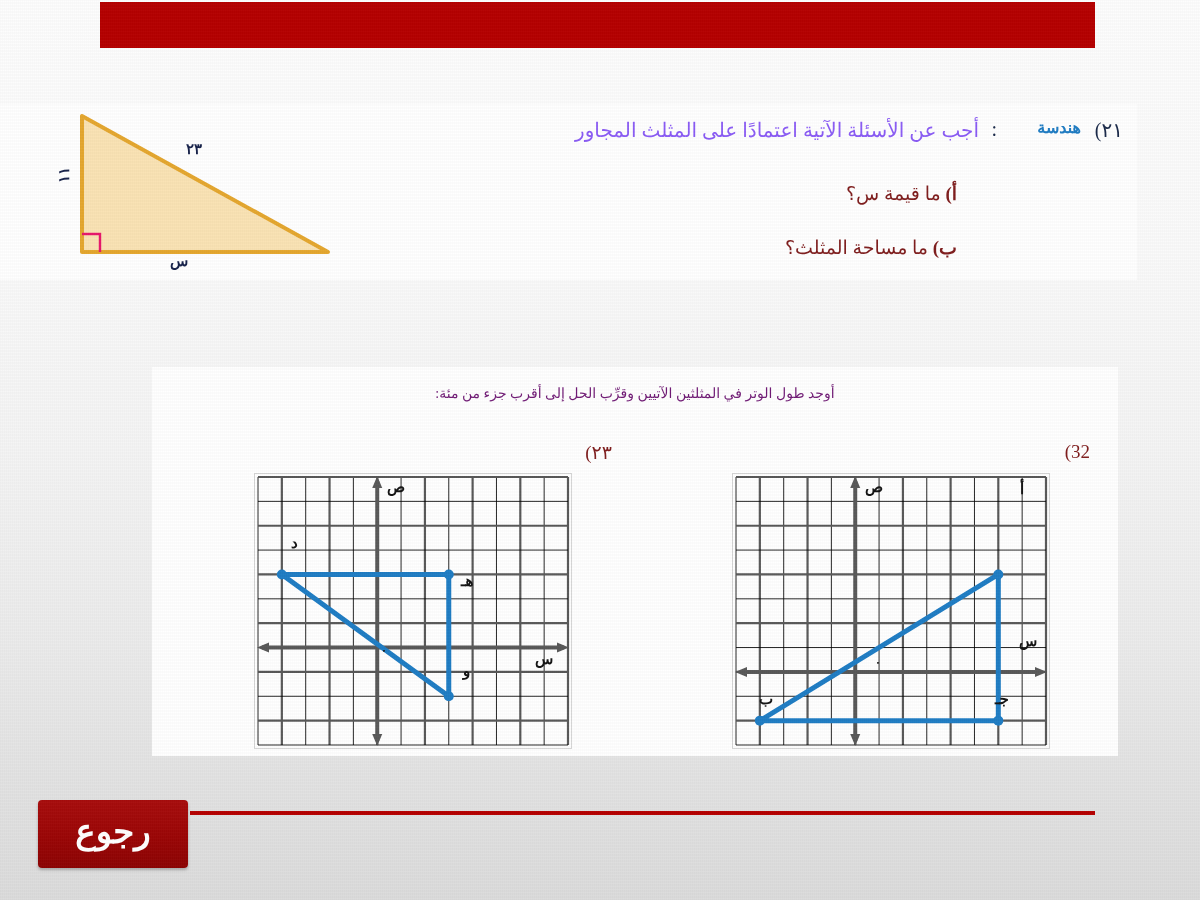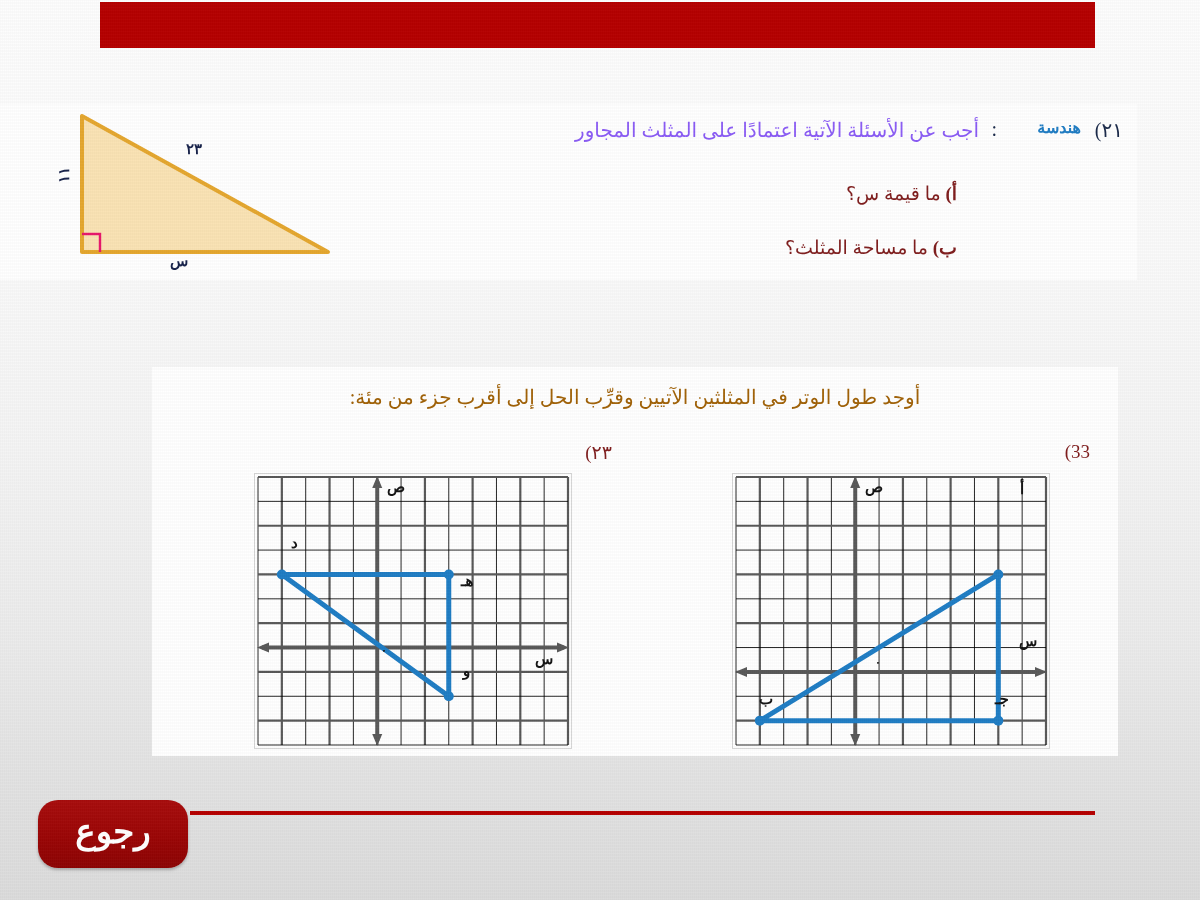"أوجد طول الوتر في المثلثين" #lower-prompt { color: #a16207 -> #701a75; font-size: 20px -> 14px }
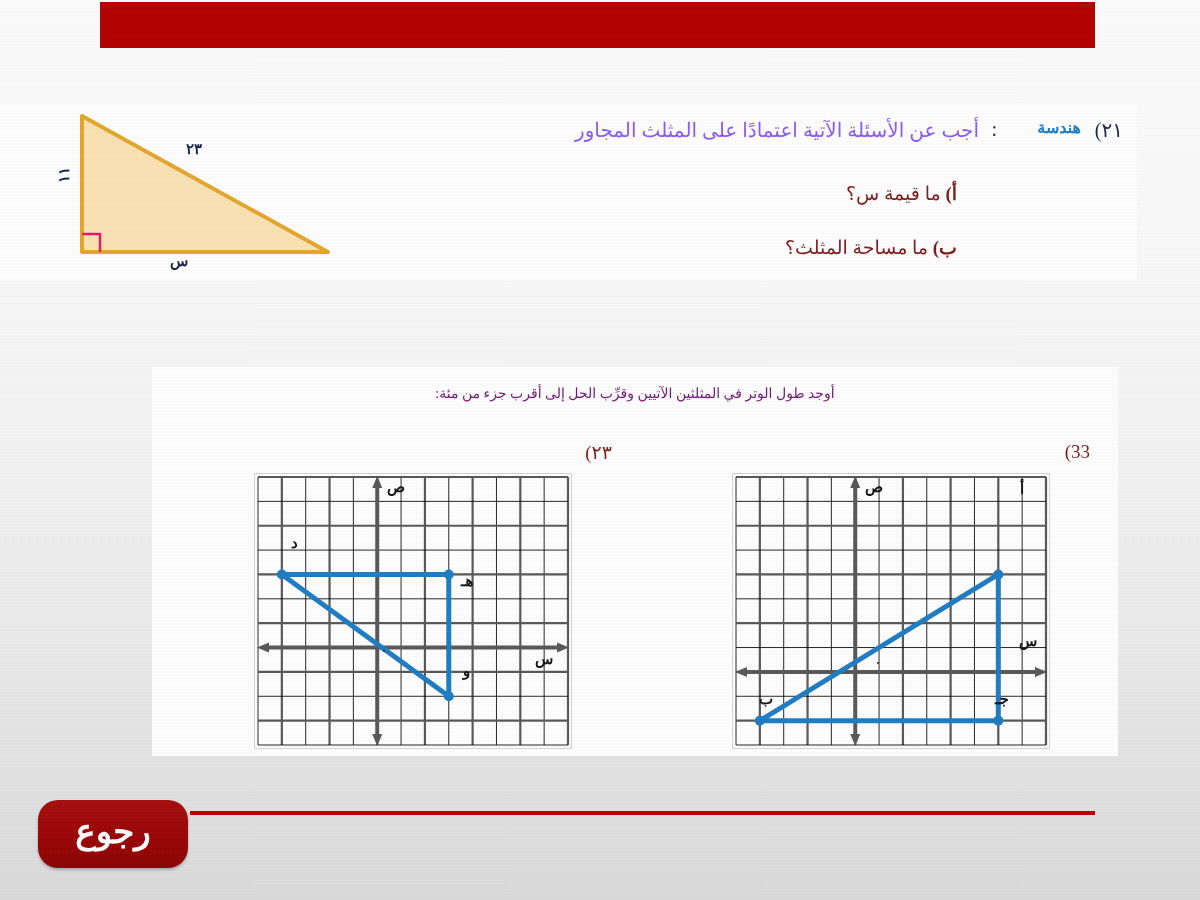"33)" span.graph-number { text: 33 -> 32 }
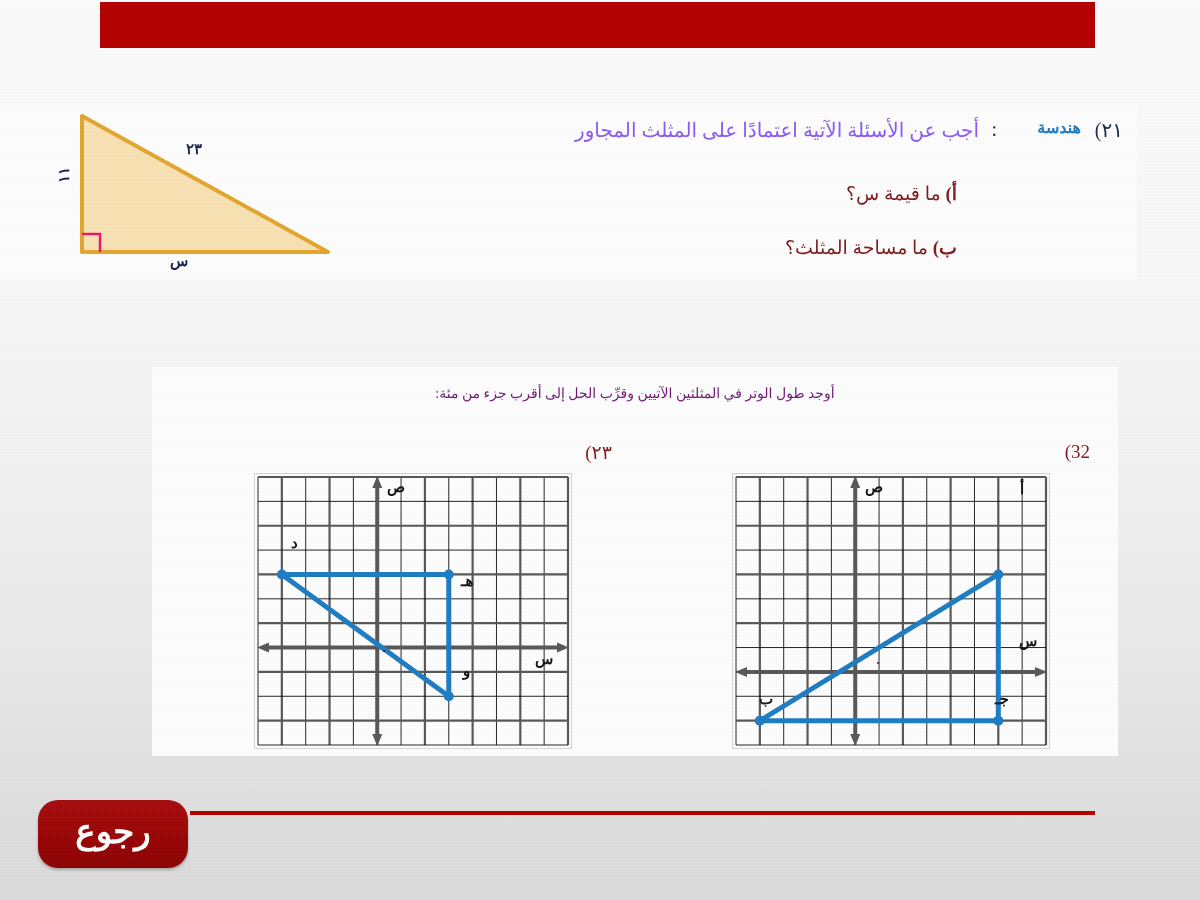"رجوع" #back-button { border-radius: 20px -> 4px }
